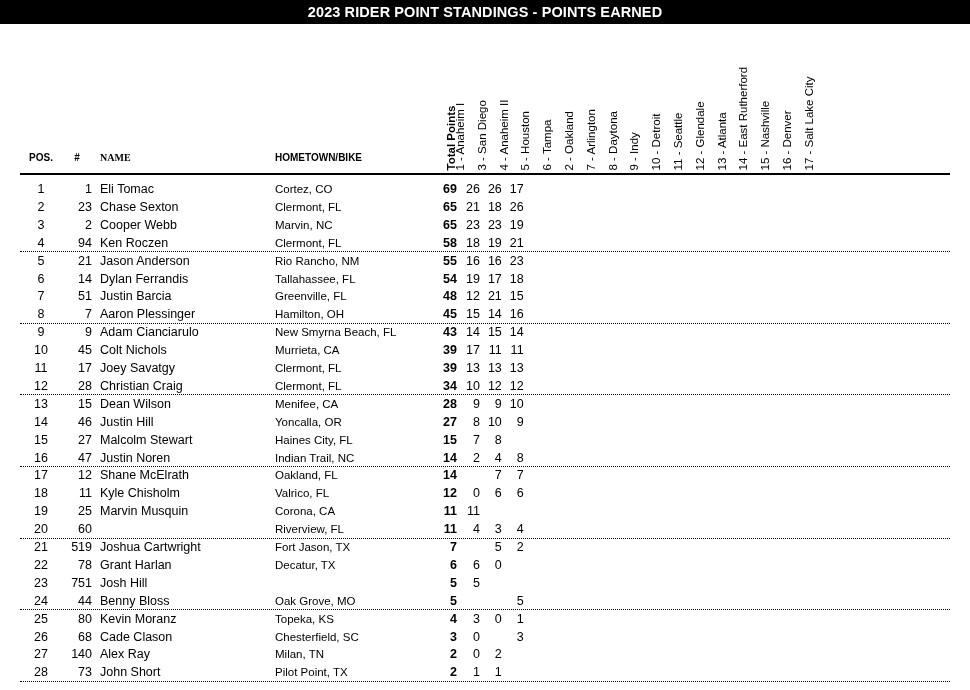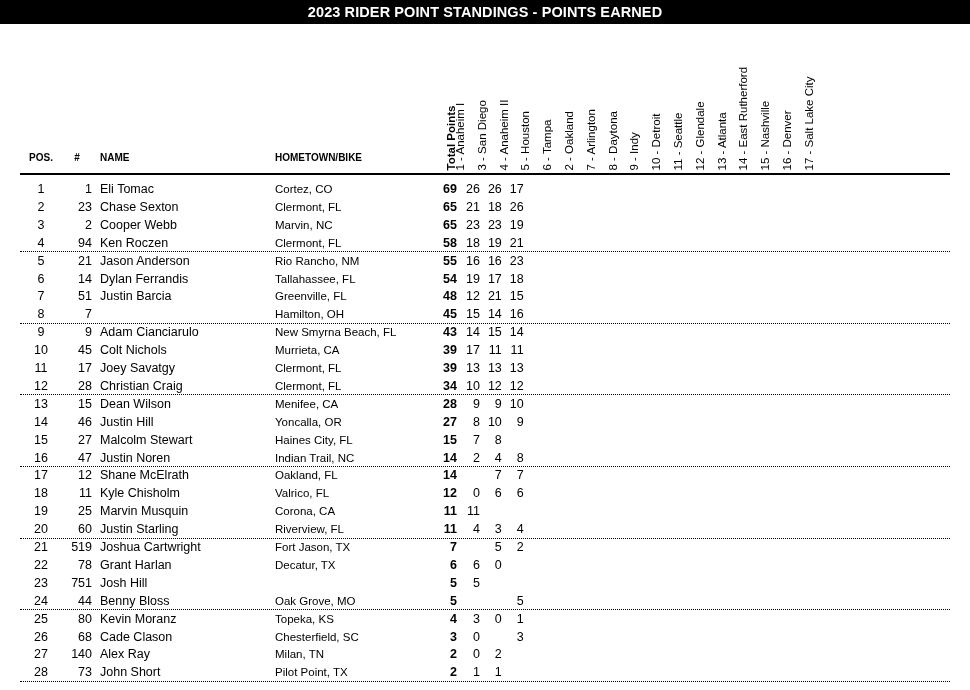"NAME" #head-name { font-family: none -> Liberation Serif, serif }
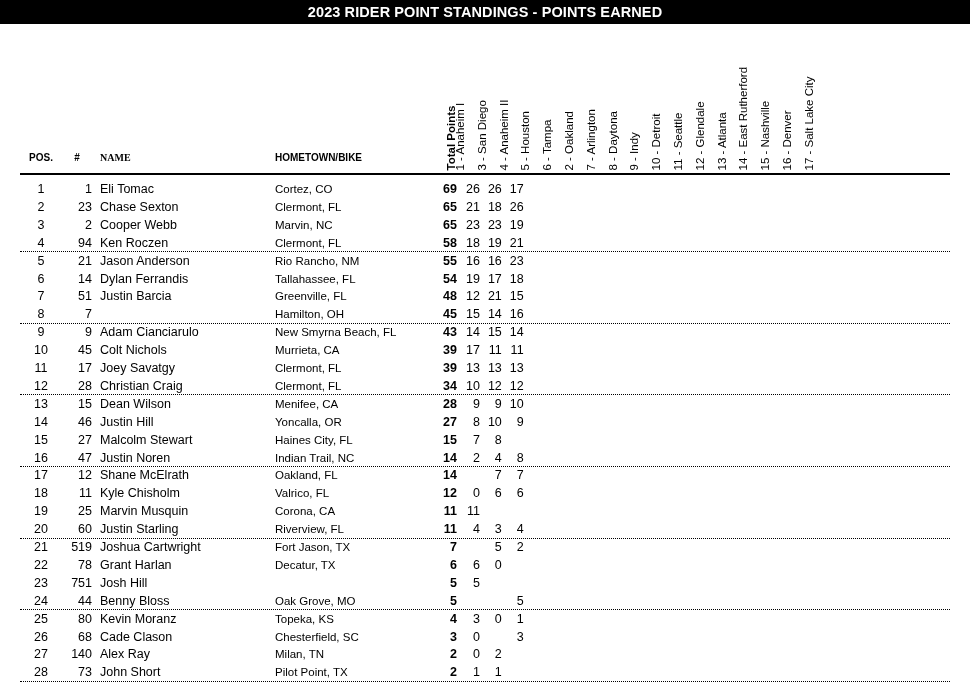"Aaron Plessinger" div.c-name { html: none -> <div>Aaron Plessinger</div> }
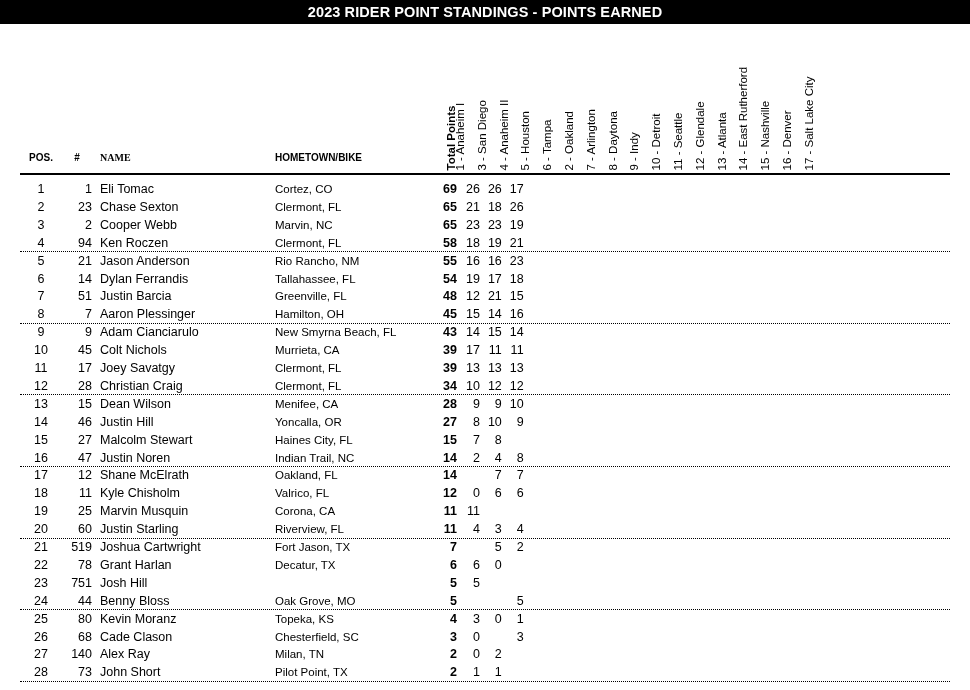"Justin Starling" div.c-name { html: <div>Justin Starling</div> -> none }
